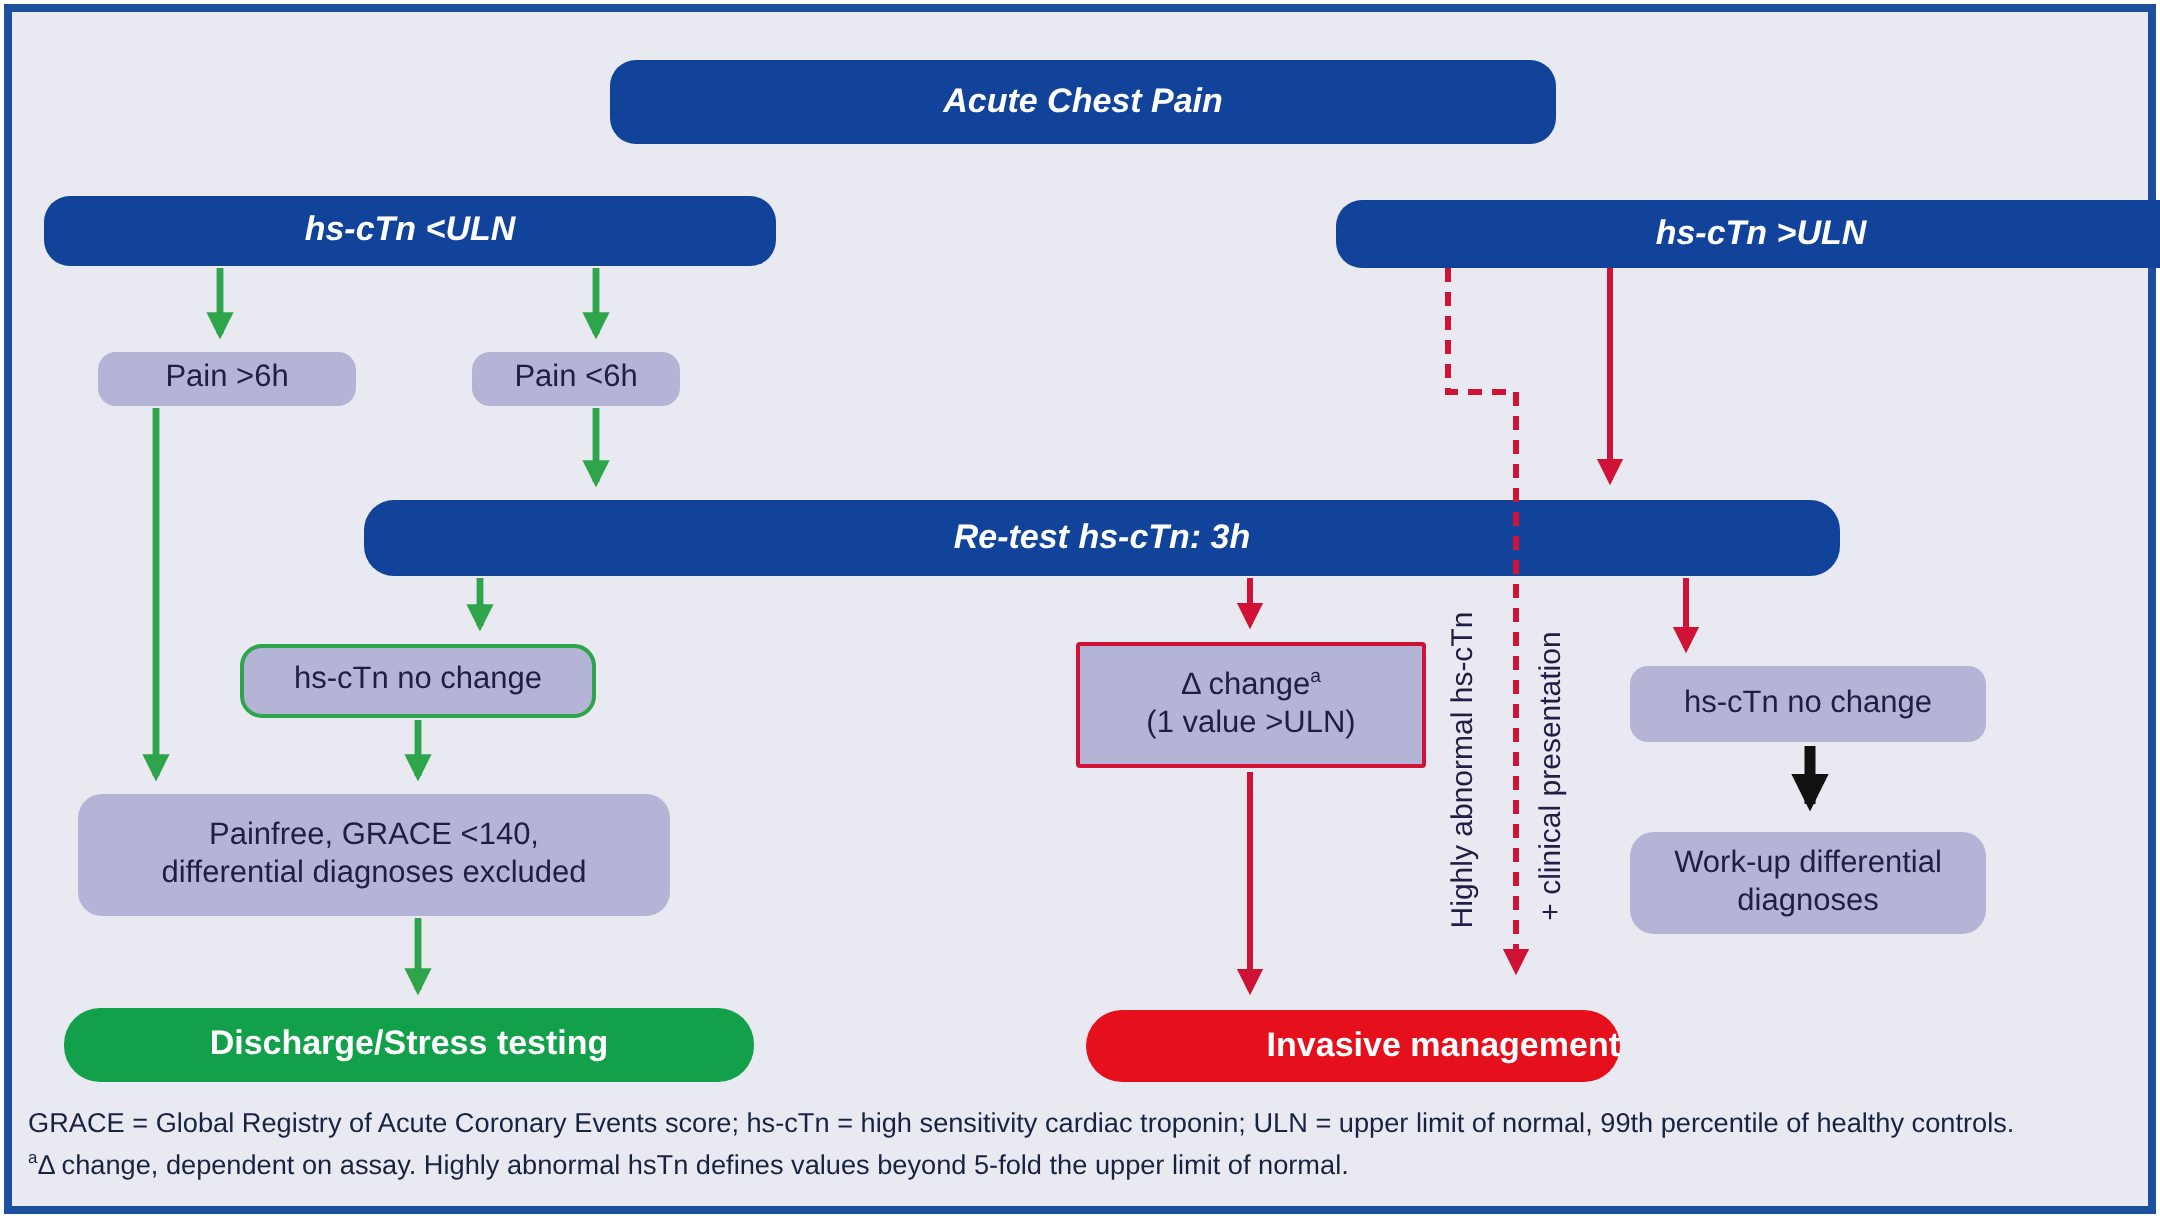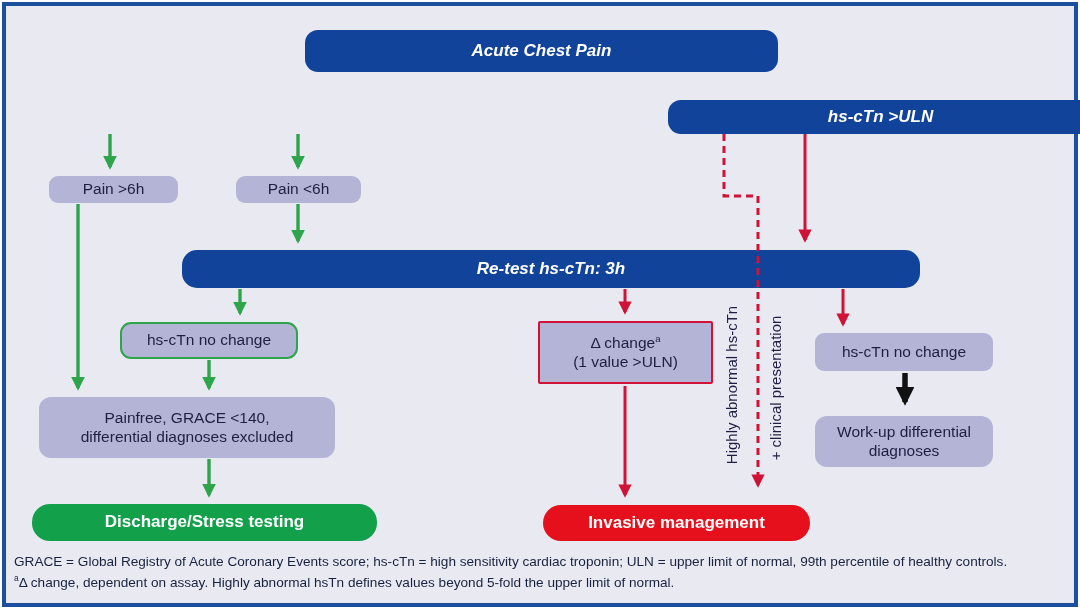"hs-cTn <ULN" div.node { html: none -> <div> <span>hs-cTn &lt;ULN</span> </div> }
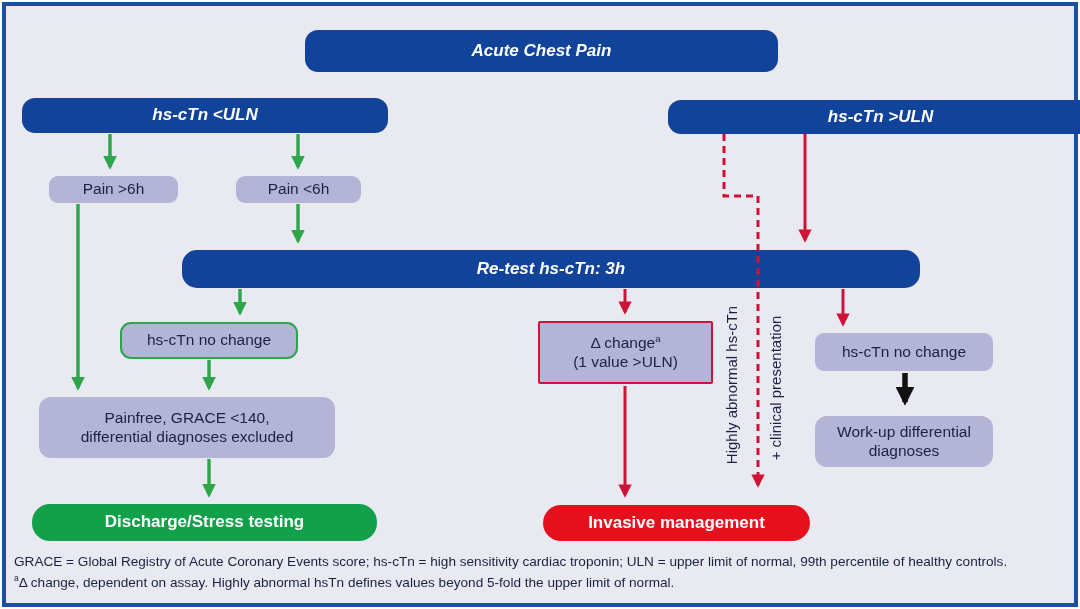"Pain <6h" div.node { width: 125px -> 104px }
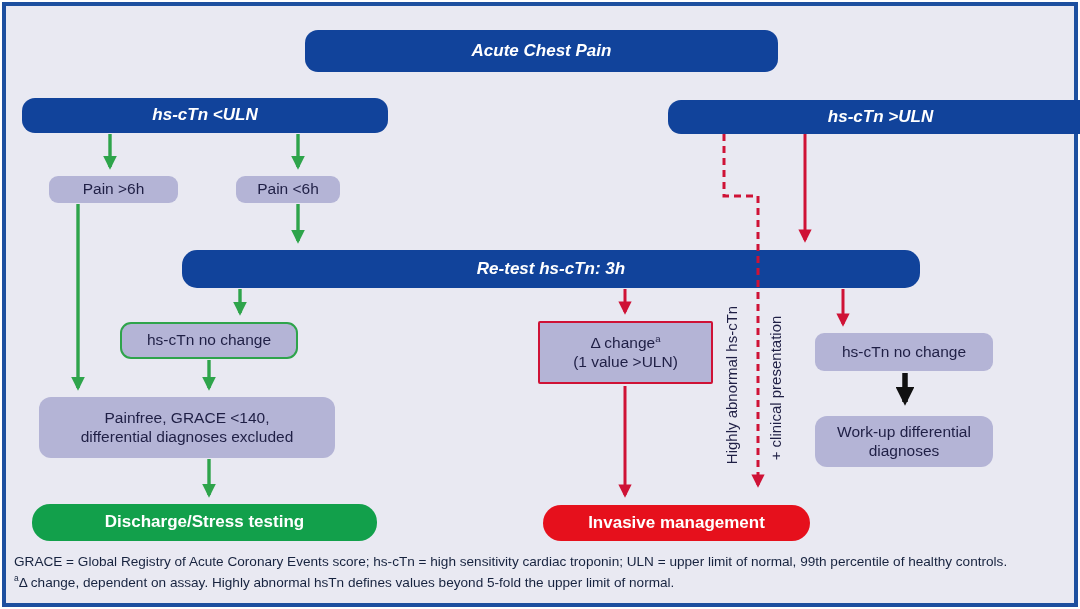"Invasive management" .red-fill { align-items: none -> flex-end }
